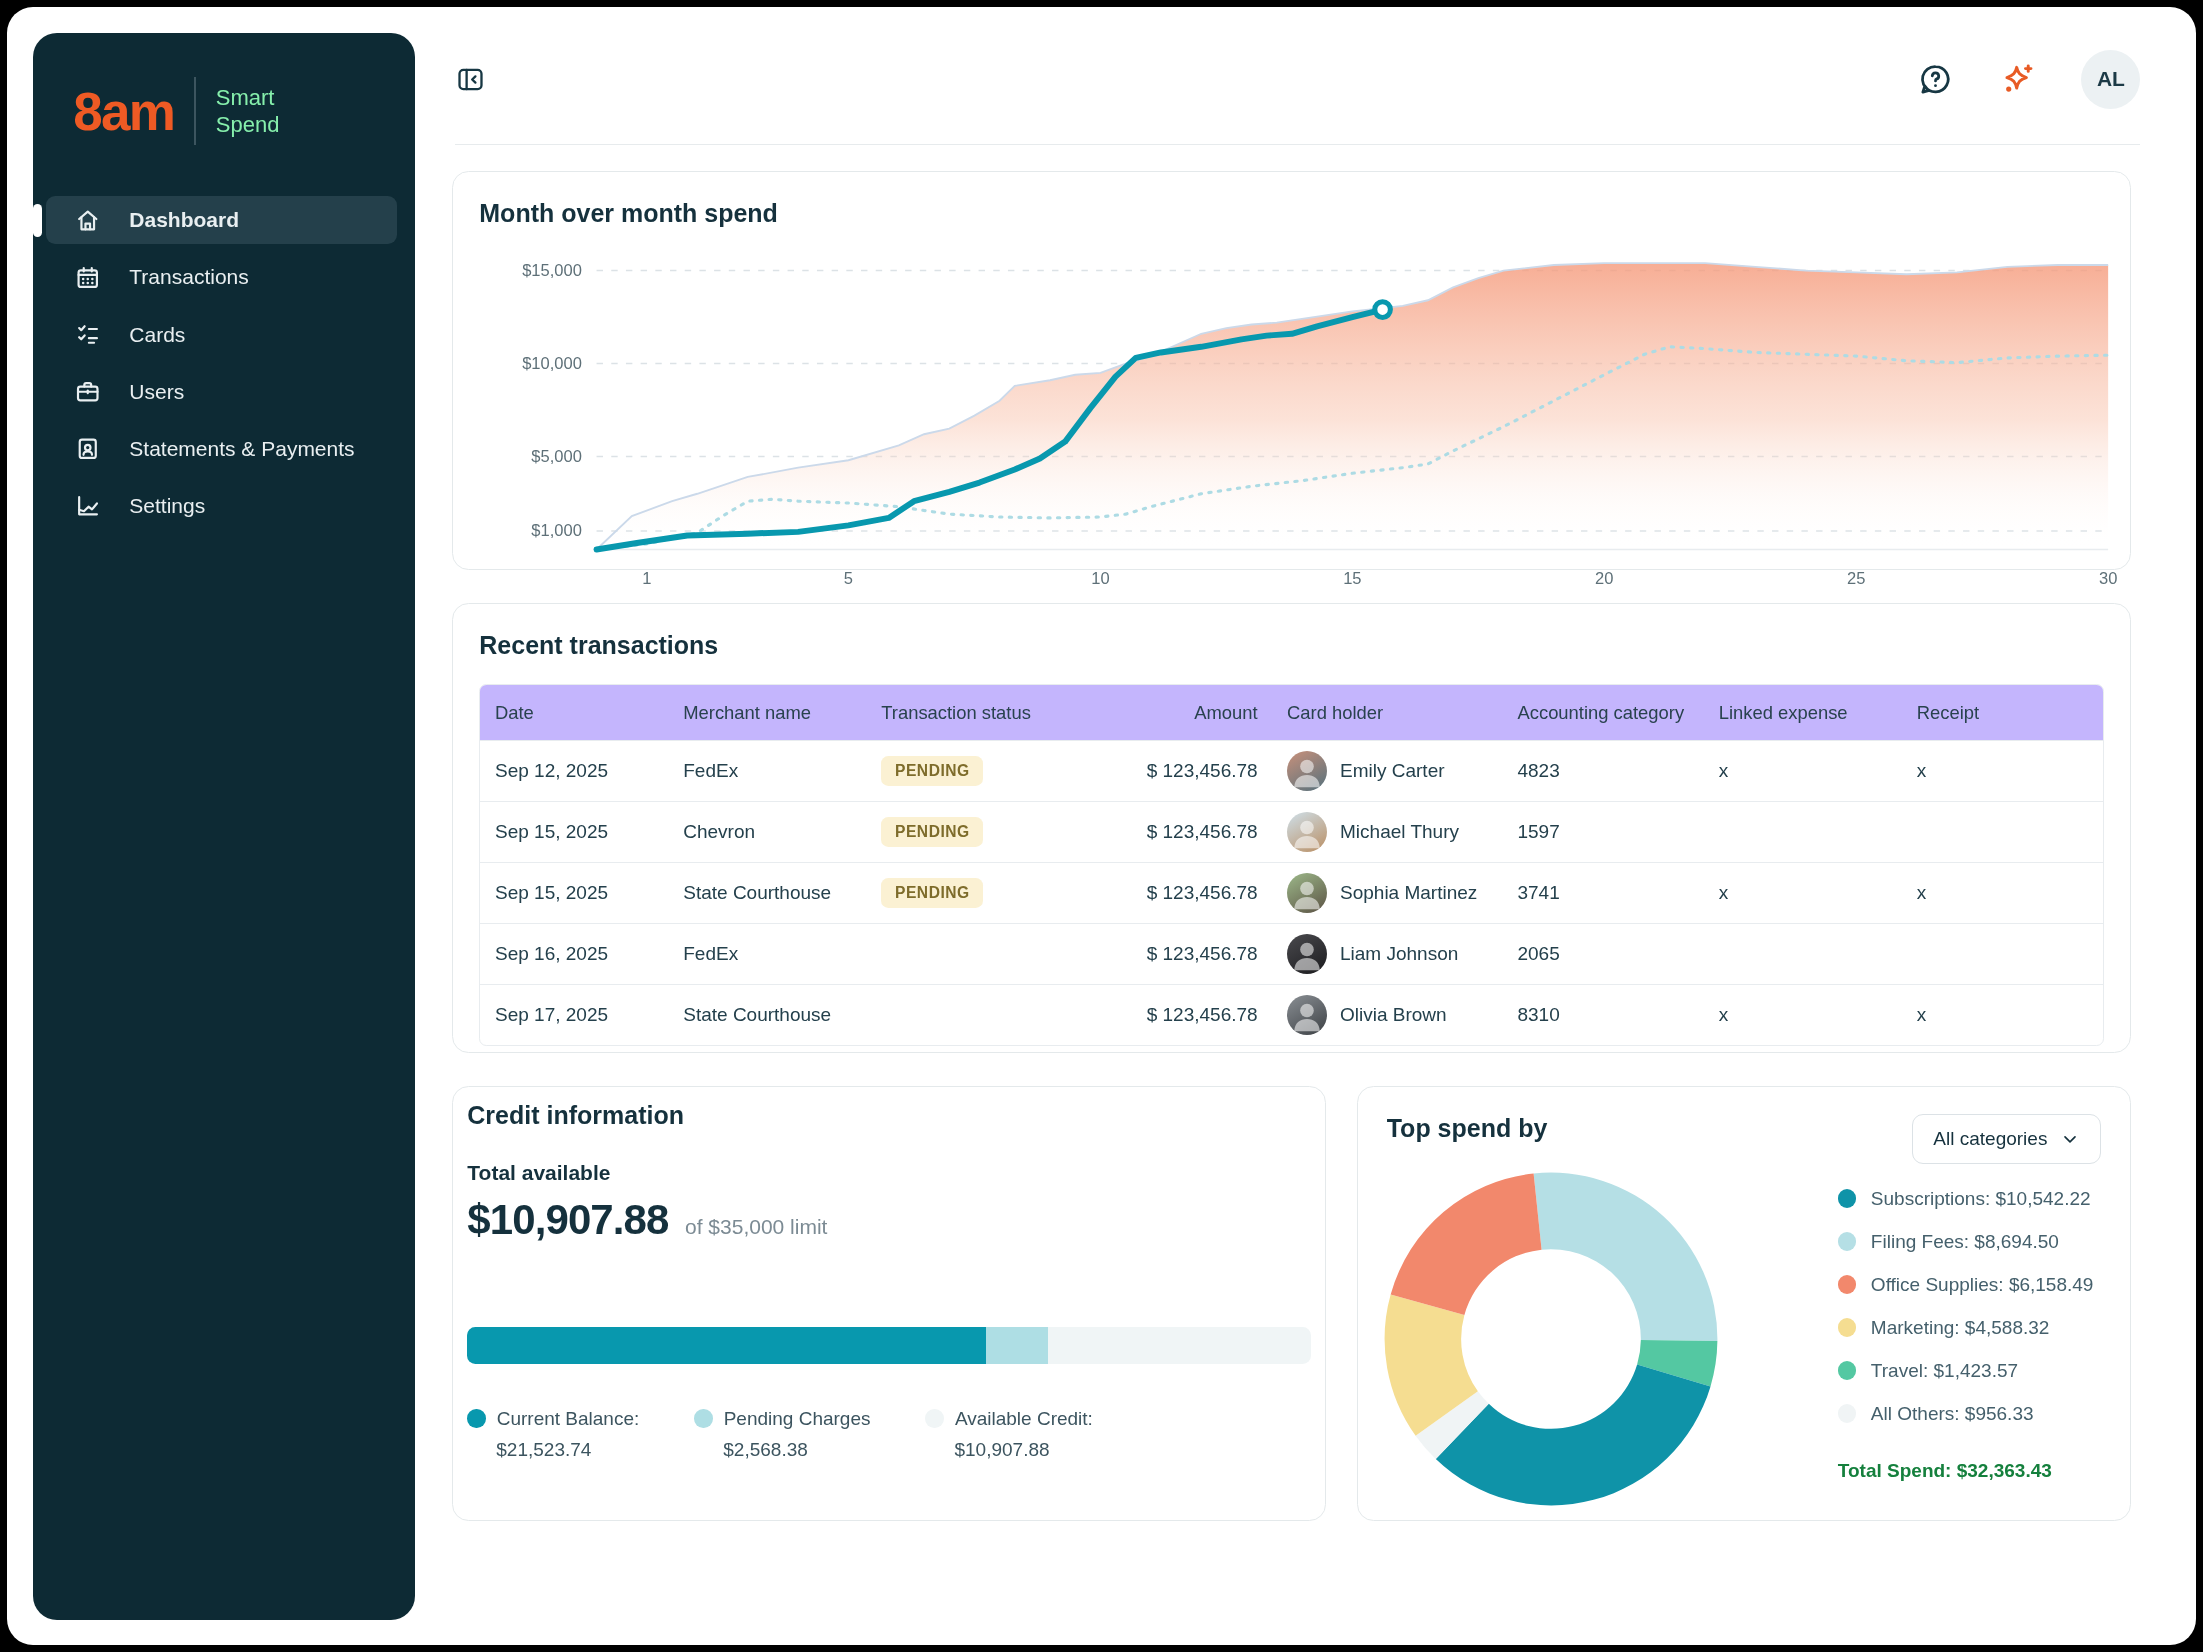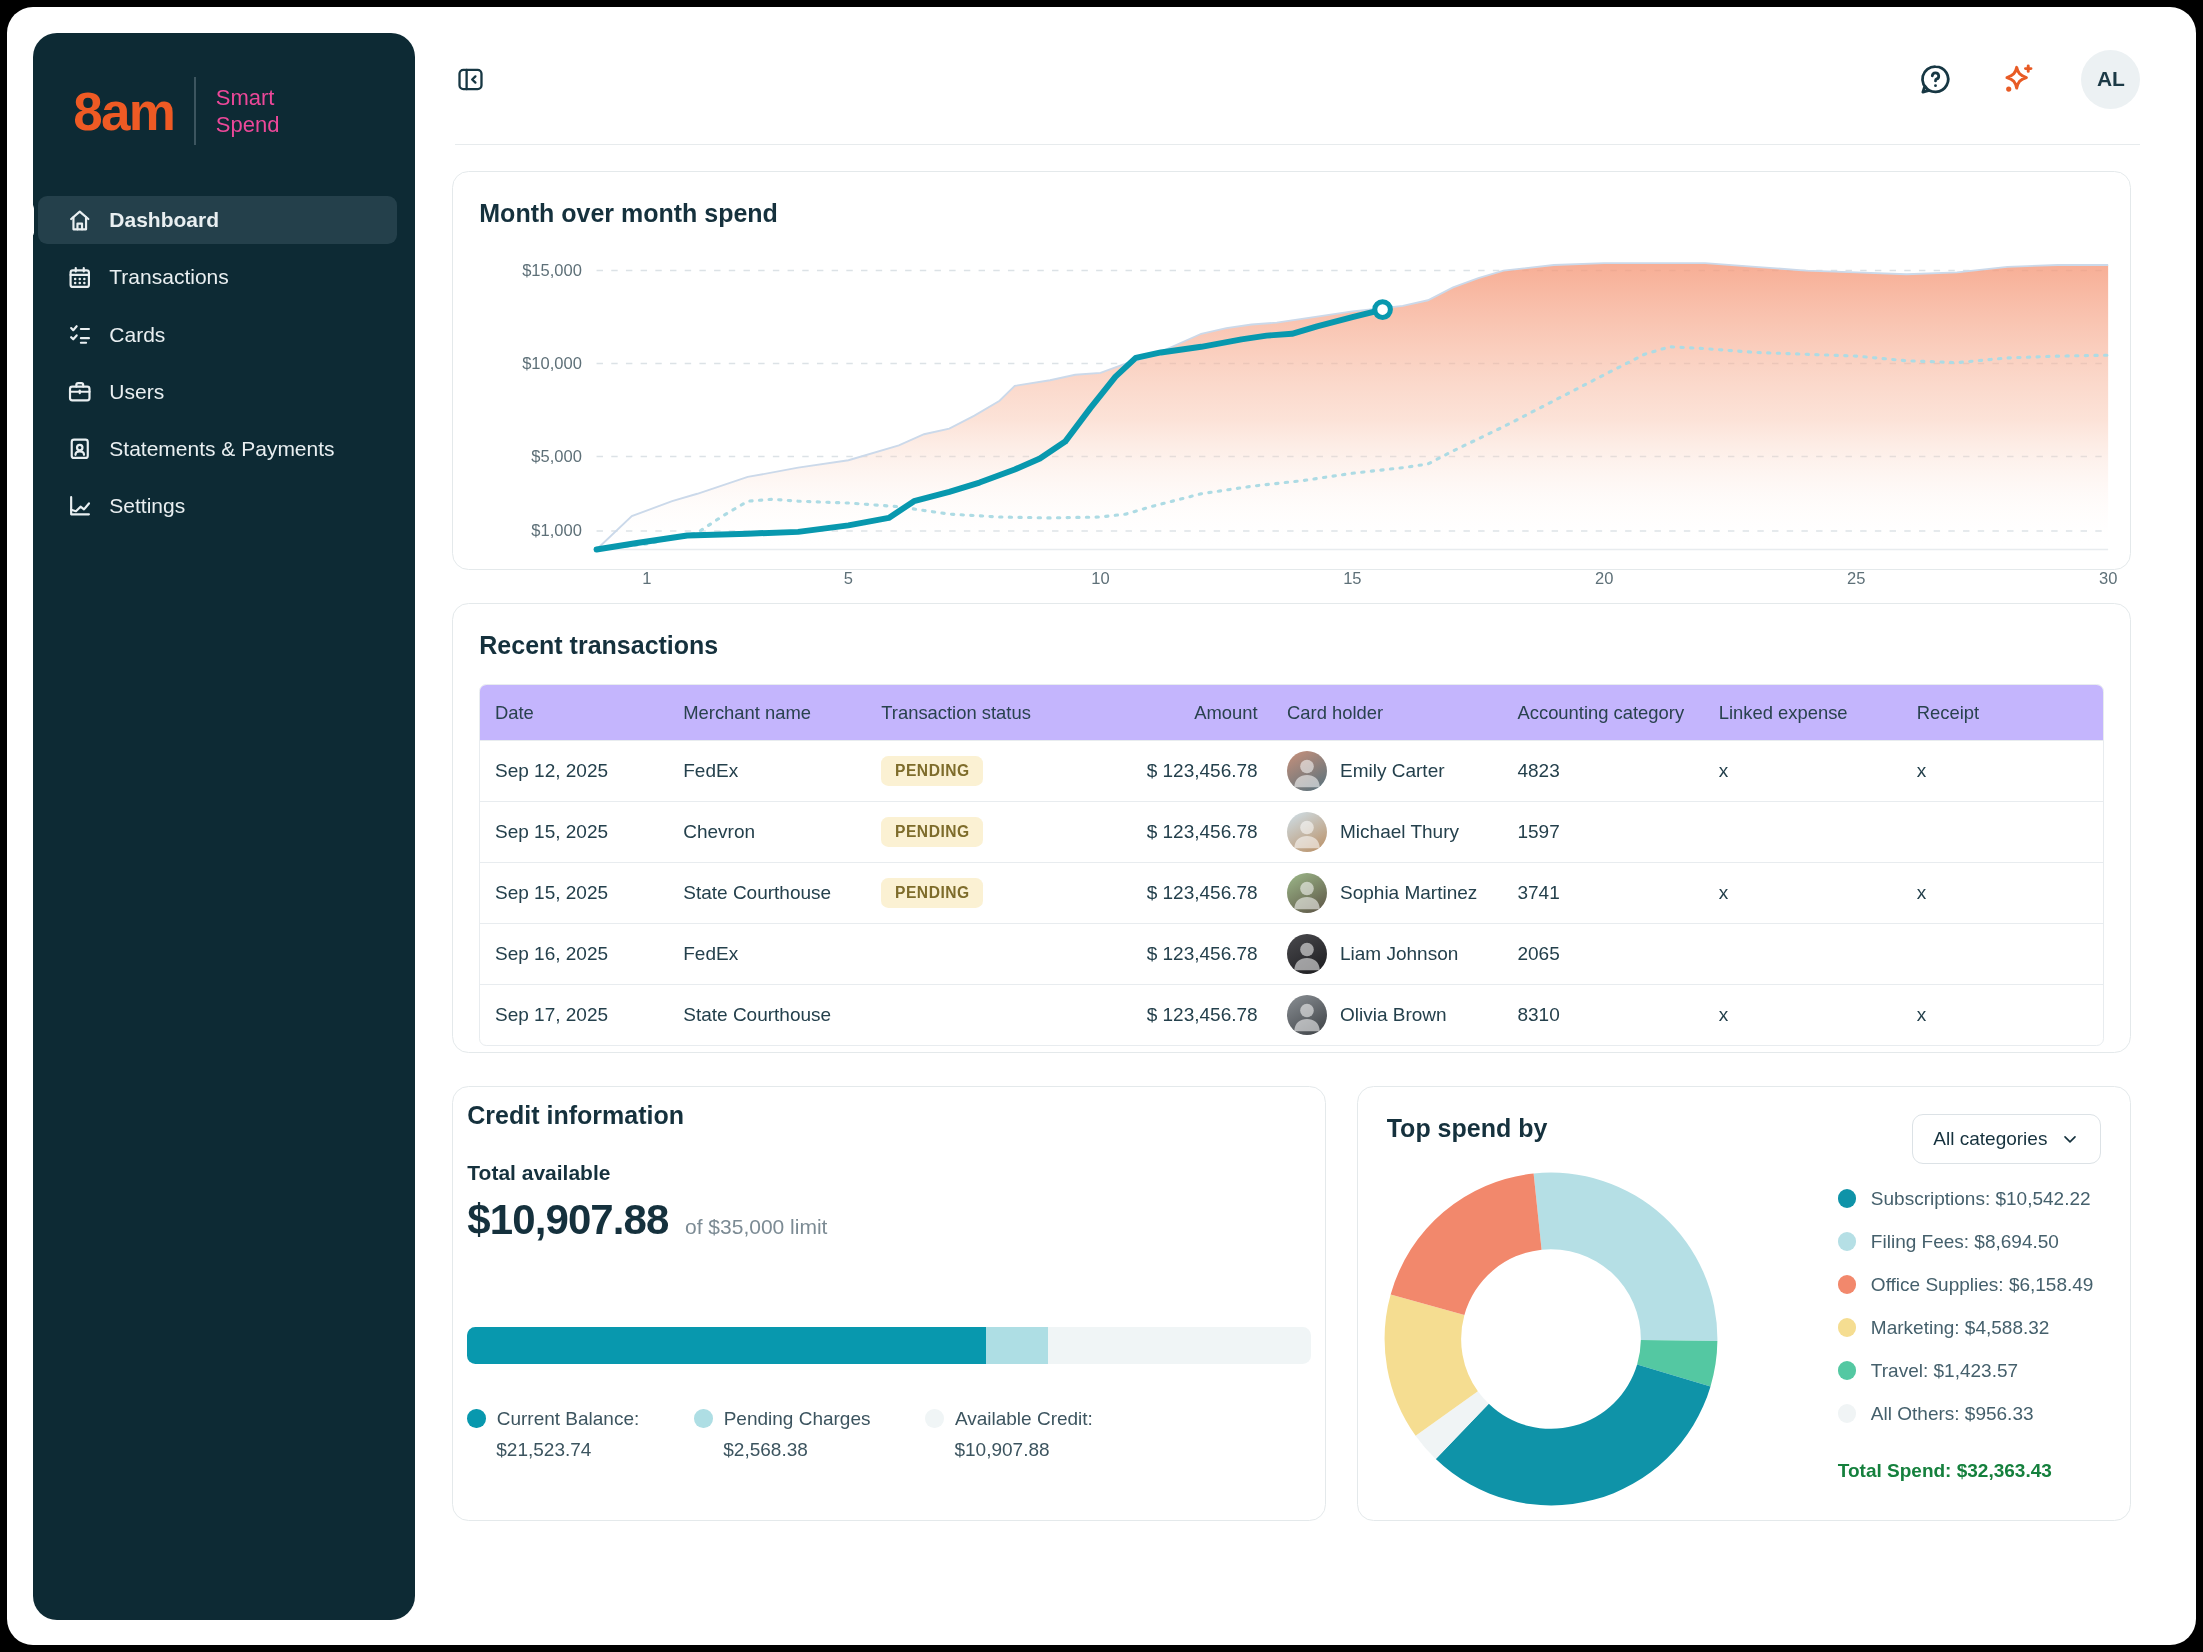"Smart" .logo-product { color: #ec4899 -> #86efac }
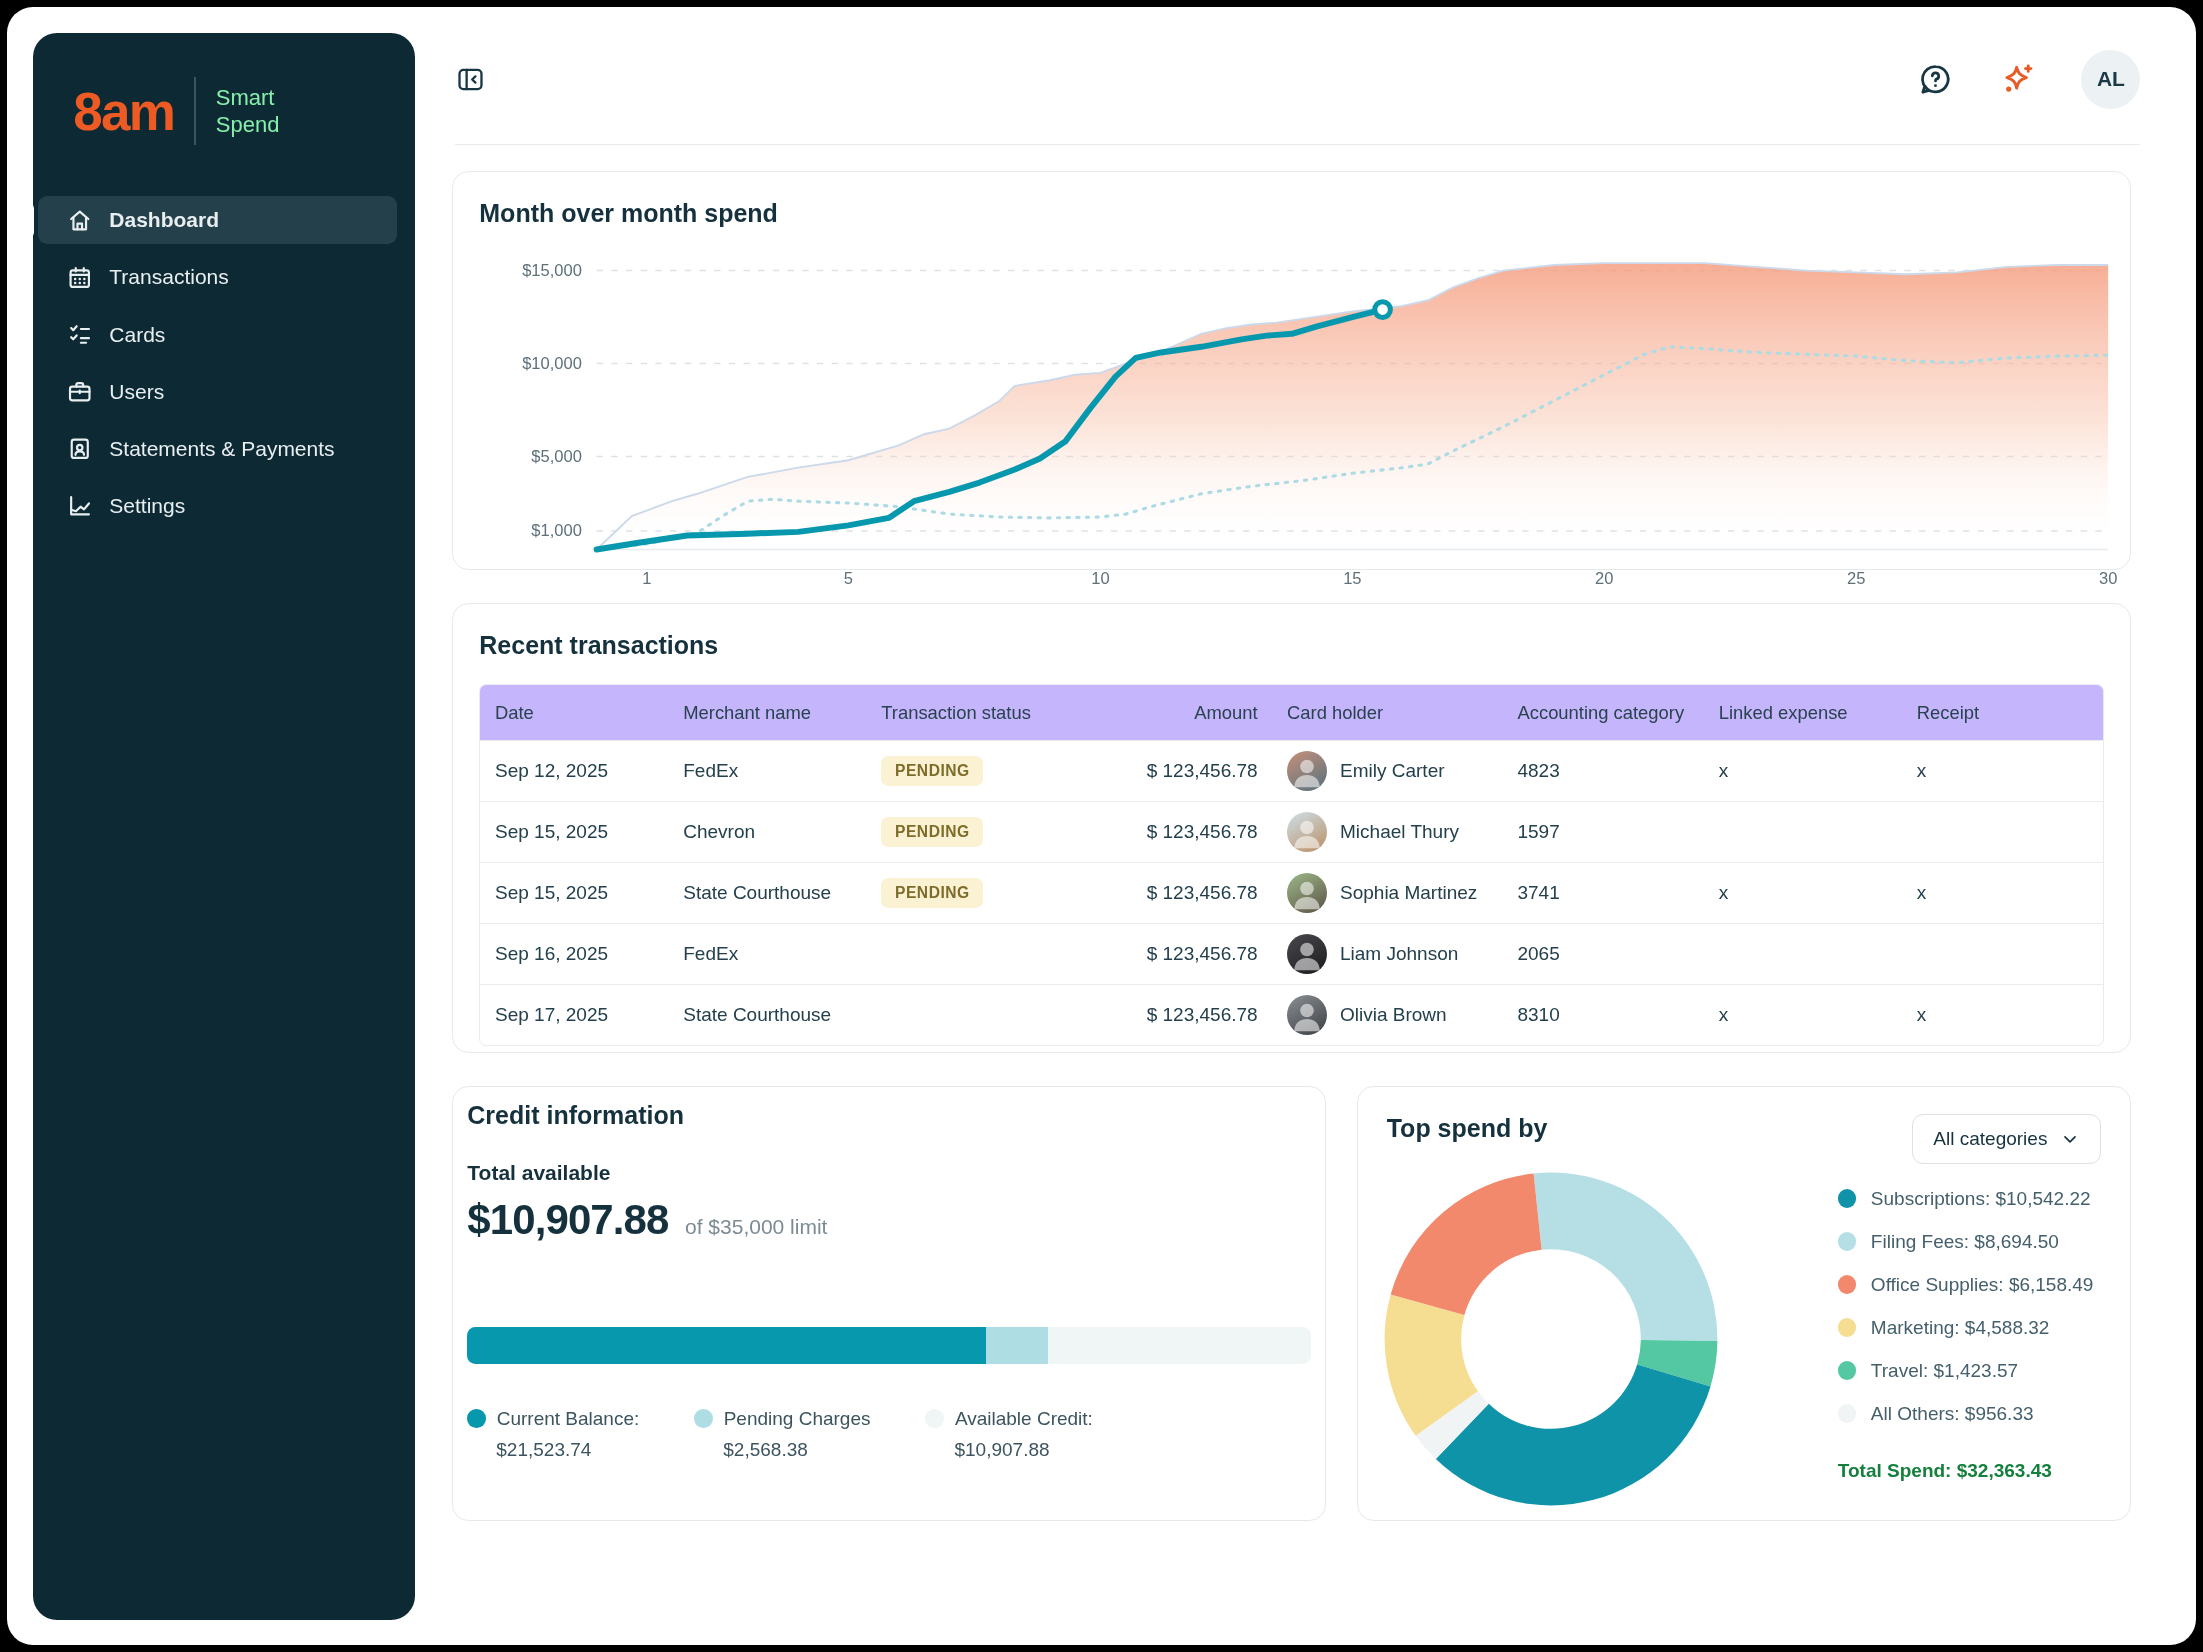"Dashboard" .nav-item { gap: 16px -> 28px; margin-left: 5px -> 13px }
